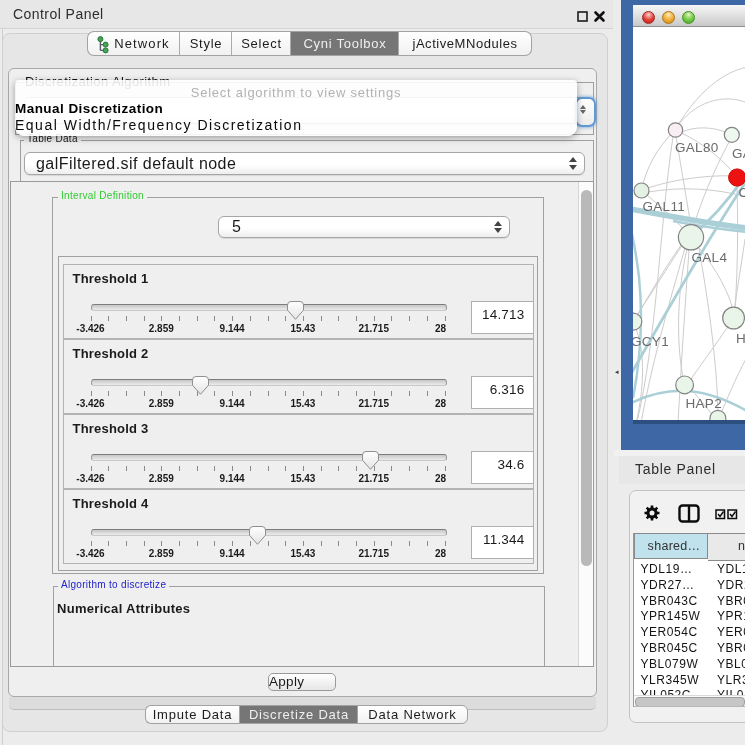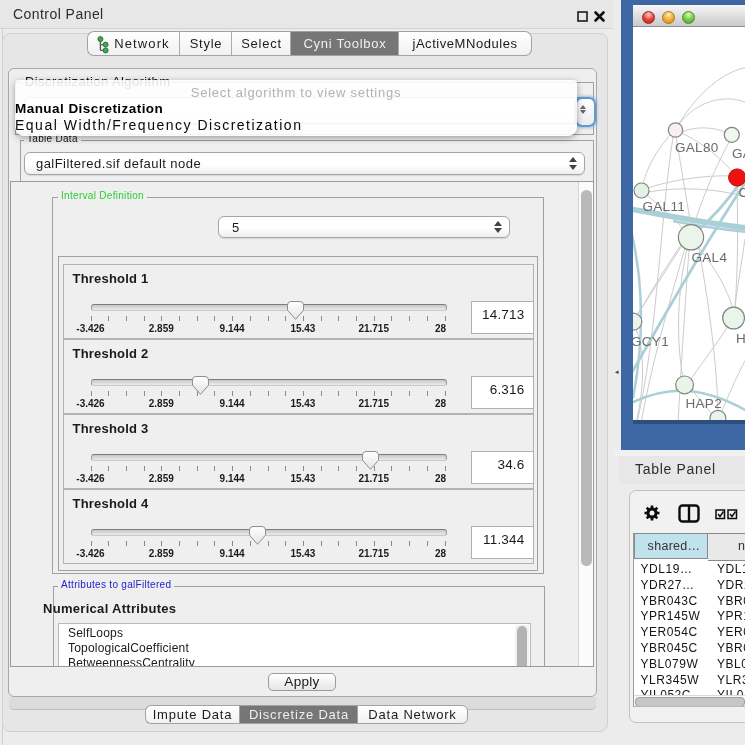"galFiltered.sif default node" .combo .txt { font-size: 13px -> 16px }
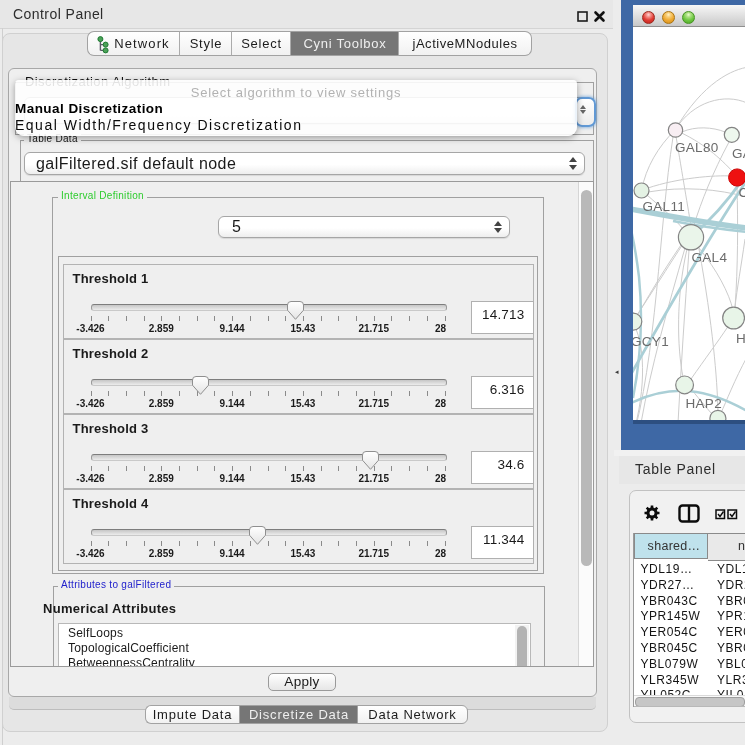"Attributes to galFiltered" div.gbt { text: Attributes to galFiltered -> Algorithm to discretize }
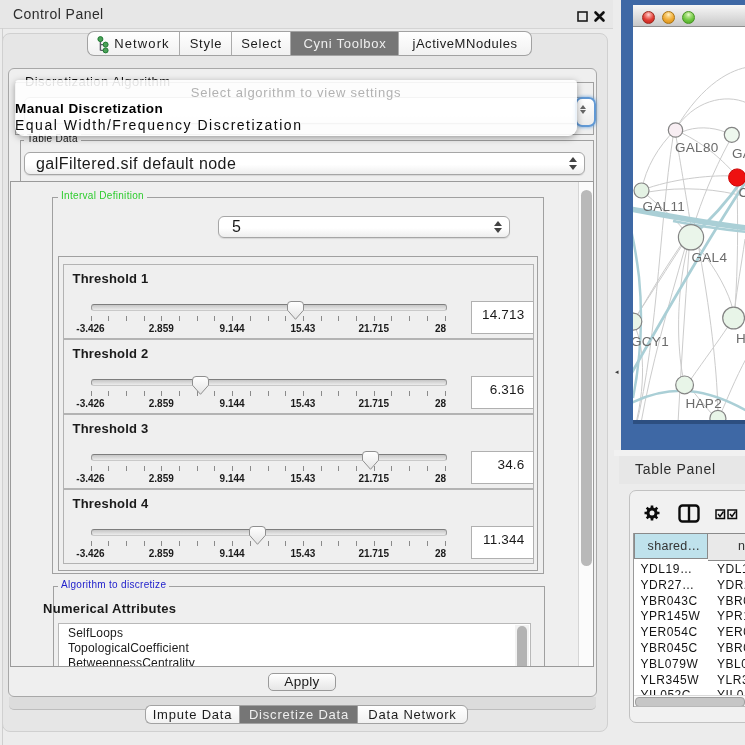"Numerical Attributes" div.abs { left: 32px -> 46px }
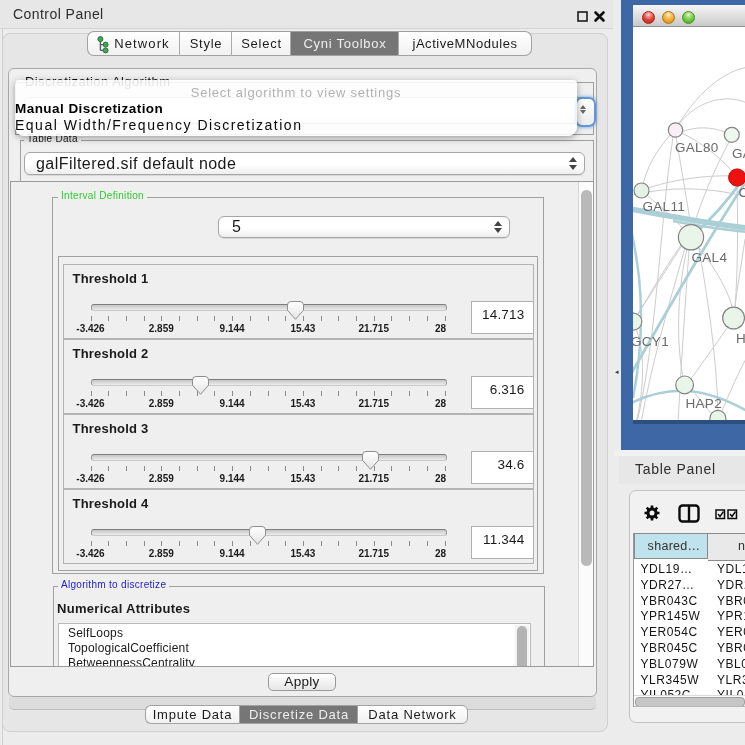"SelfLoops" div.abs { html: <div> <div>SelfLoops</div> <div>TopologicalCoefficient</div> <div>BetweennessCentrality</div> <div> <div></div> </div> </div> -> none }
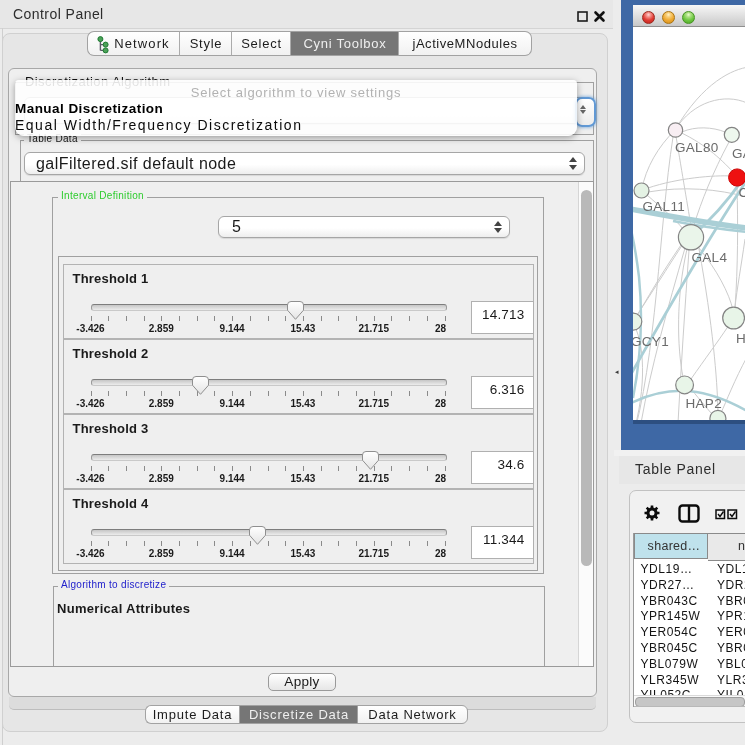"Apply" div.abs { text-align: center -> none }
